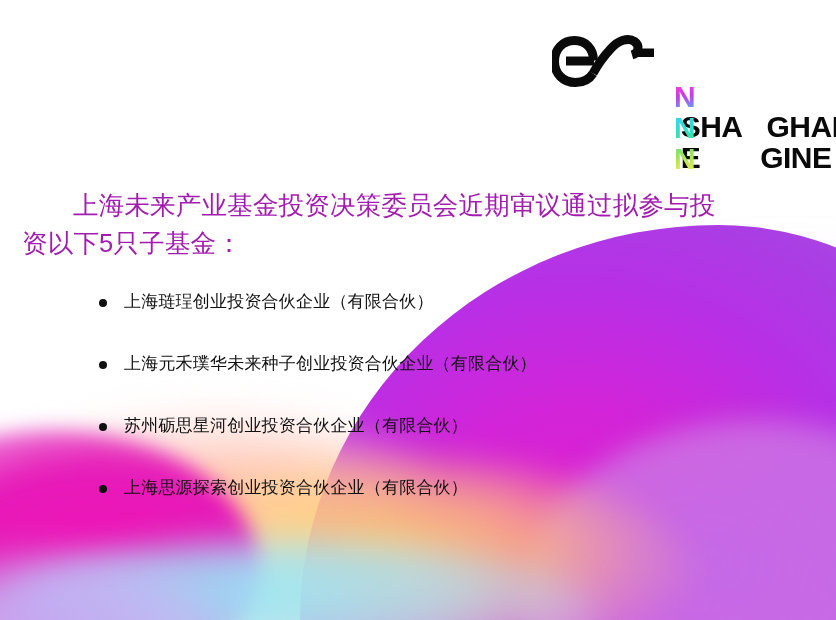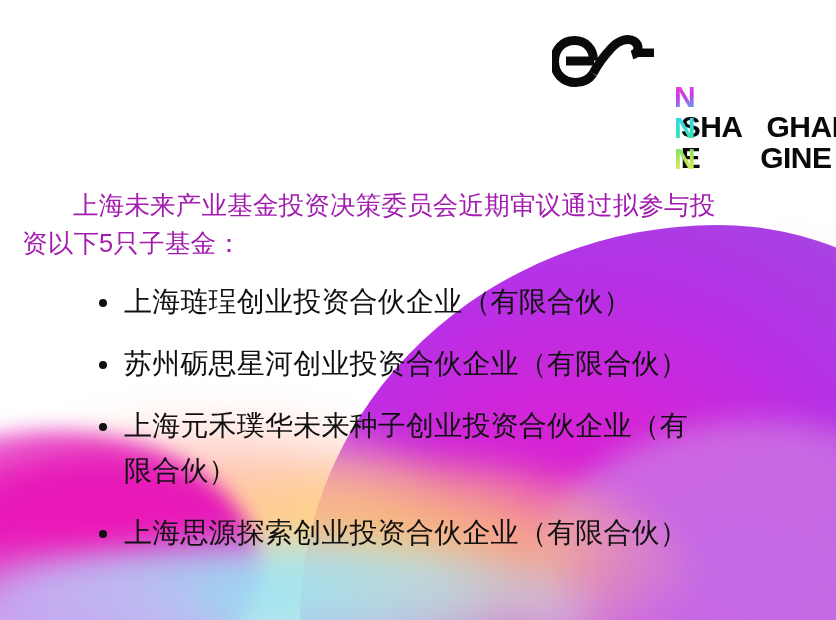"上海琏珵创业投资合伙企业（有限合伙）" .fund-item { font-size: 28px -> 17px }
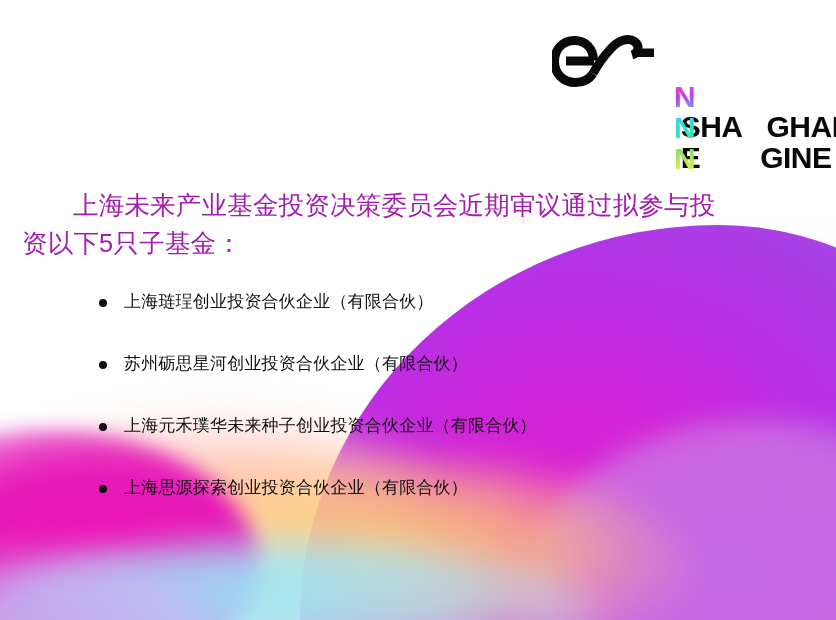"苏州砺思星河创业投资合伙企业（有限合伙）" li.fund-item { order: before "上海元禾璞华未来种子创业投资合伙企业（有限合伙）" -> after "上海元禾璞华未来种子创业投资合伙企业（有限合伙）" }
